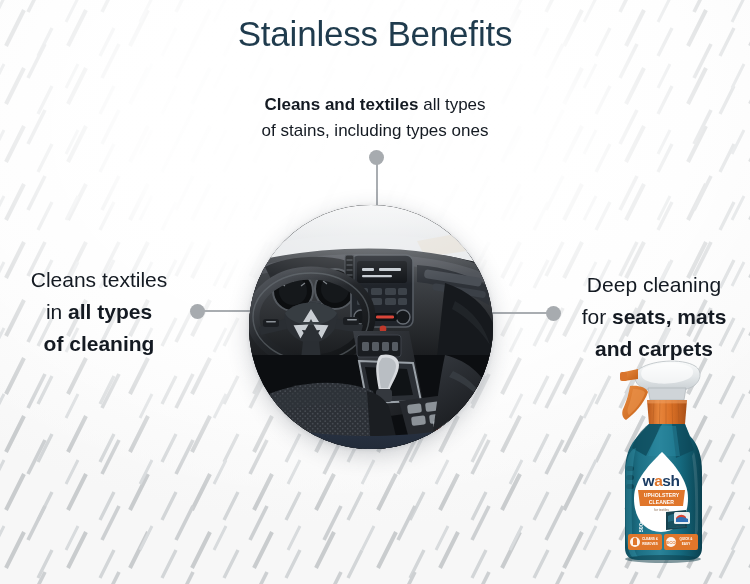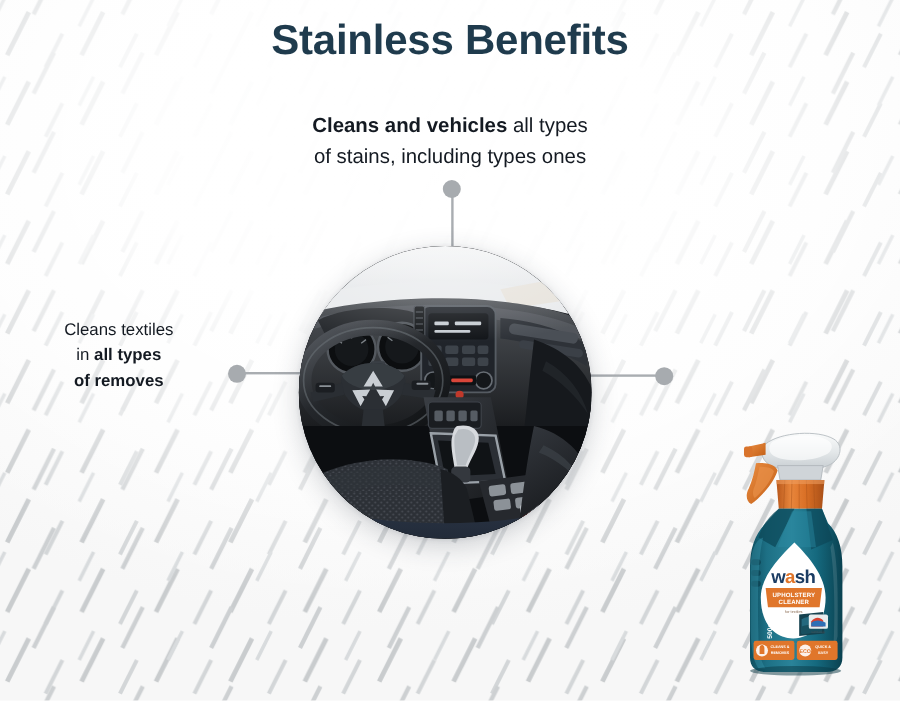"Stainless Benefits" #title { font-weight: bold -> normal }
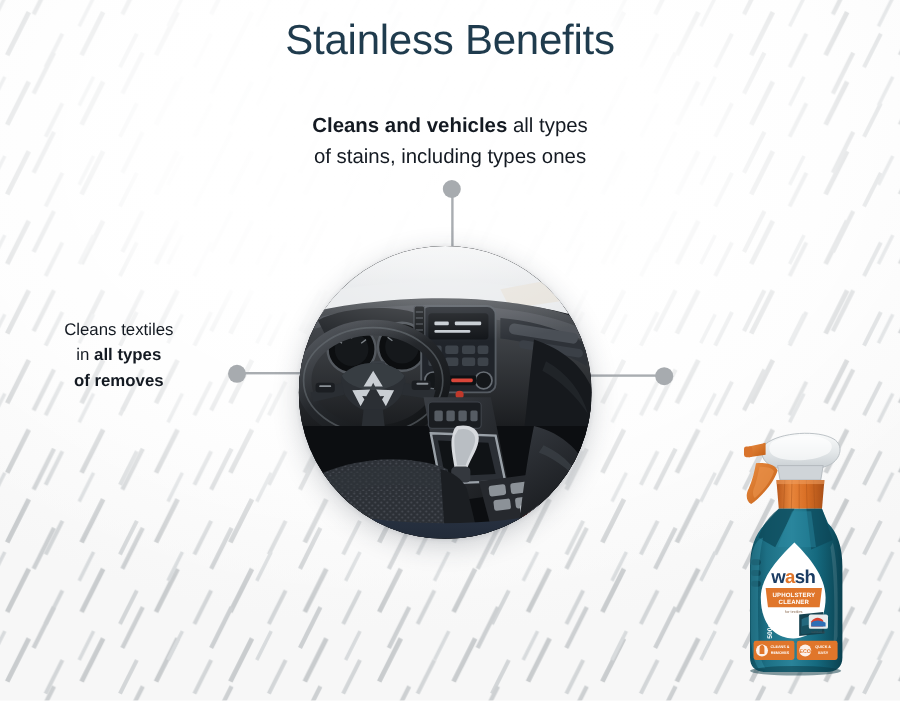"Cleans and vehicles" b { text: vehicles -> textiles }
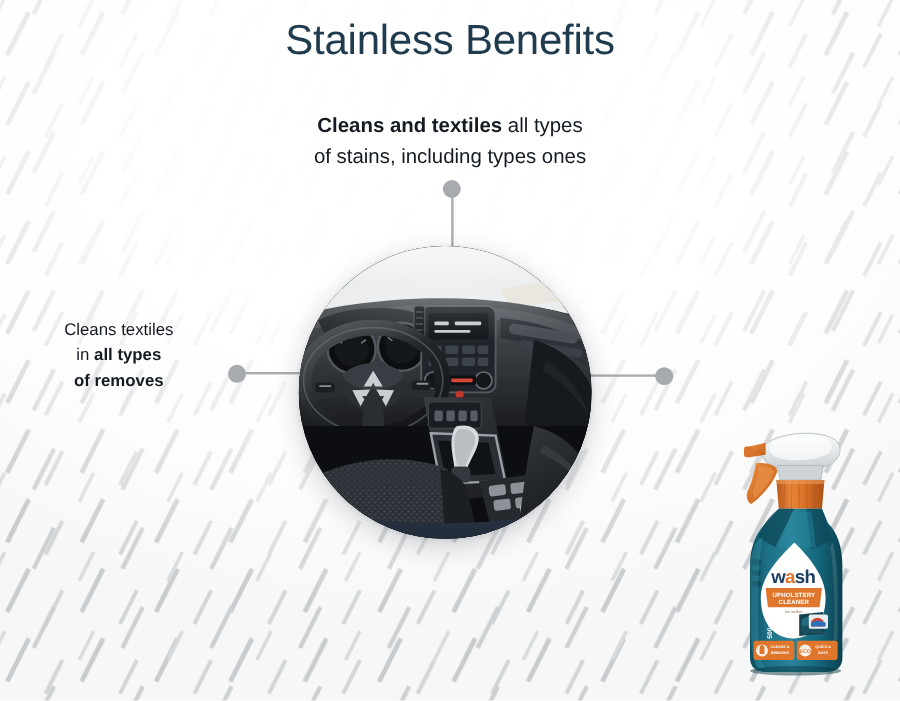"Cleans textiles" .callout { font-size: 14px -> 21px }
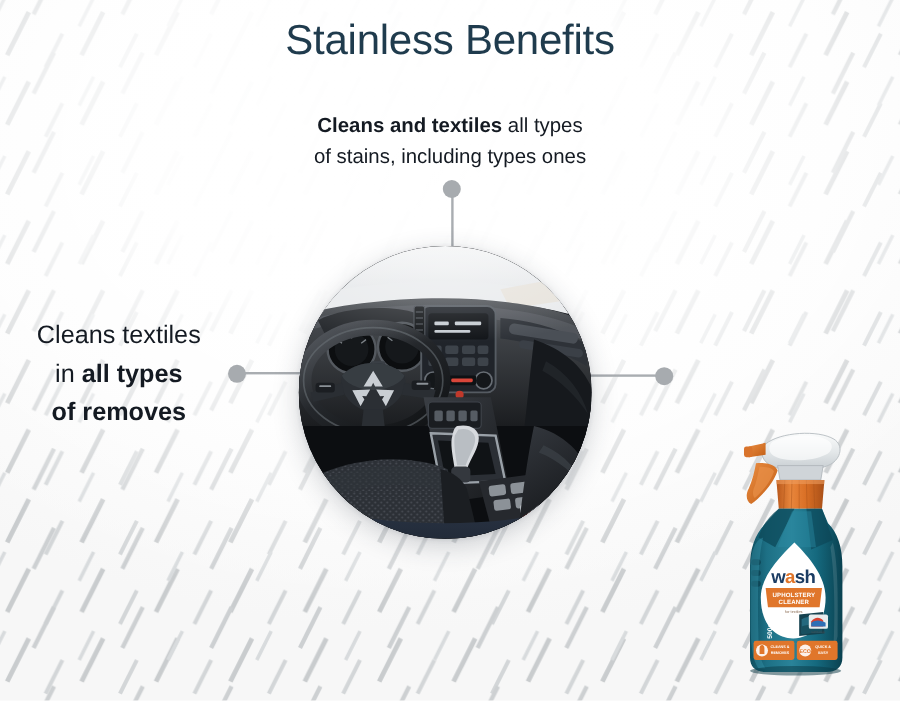"Deep cleaning" div.callout { html: none -> <div> <span>Deep cleaning</span><br> <span>for </span><b>seats, mats</b><br> <b>and carpets</b> </div> }
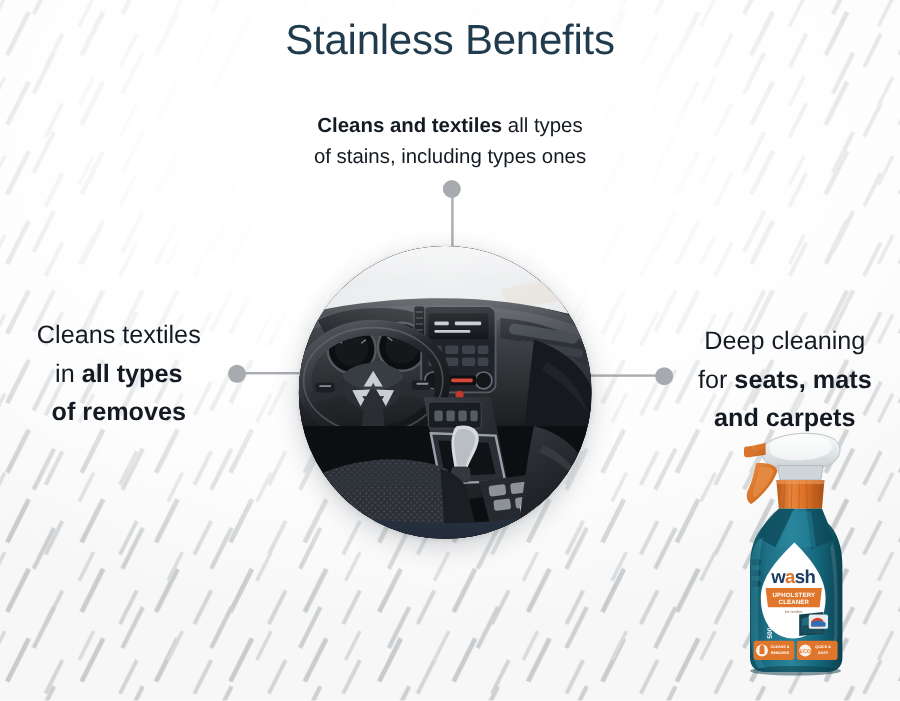"of removes" b { text: removes -> cleaning }
